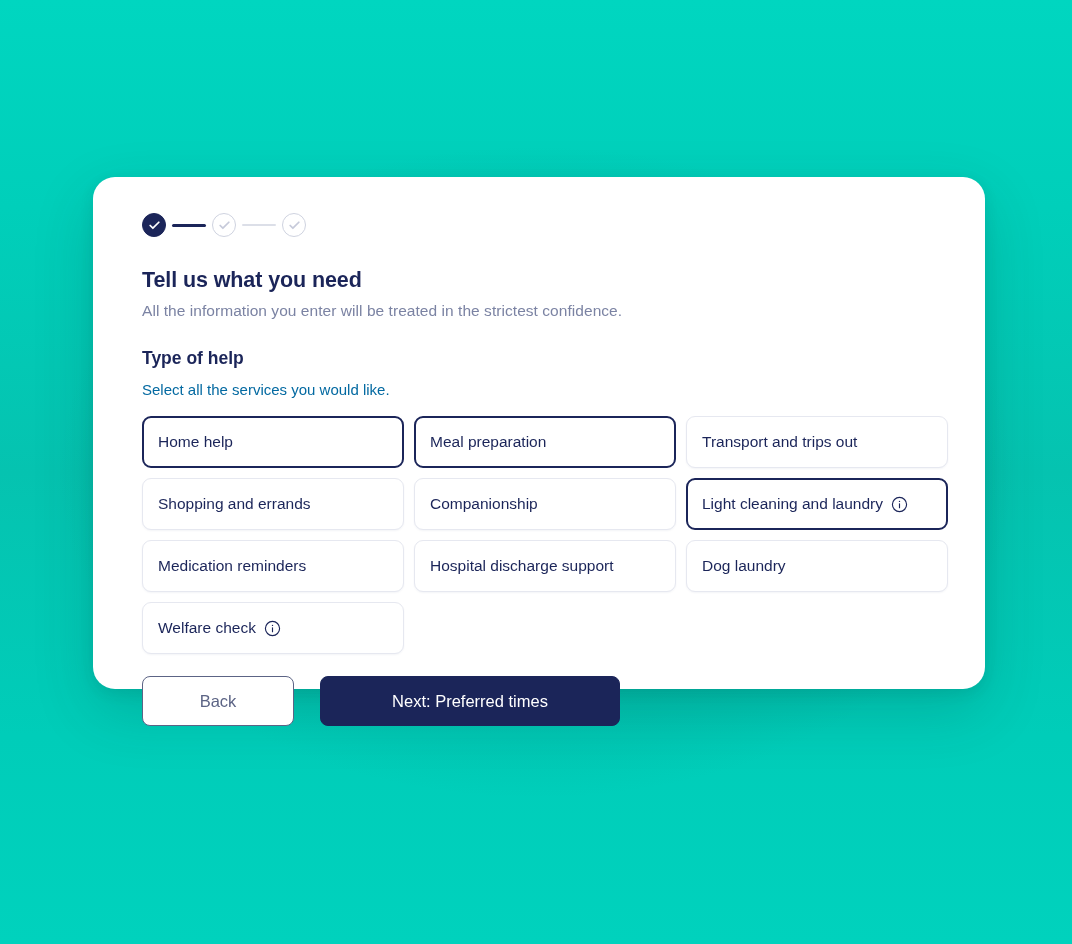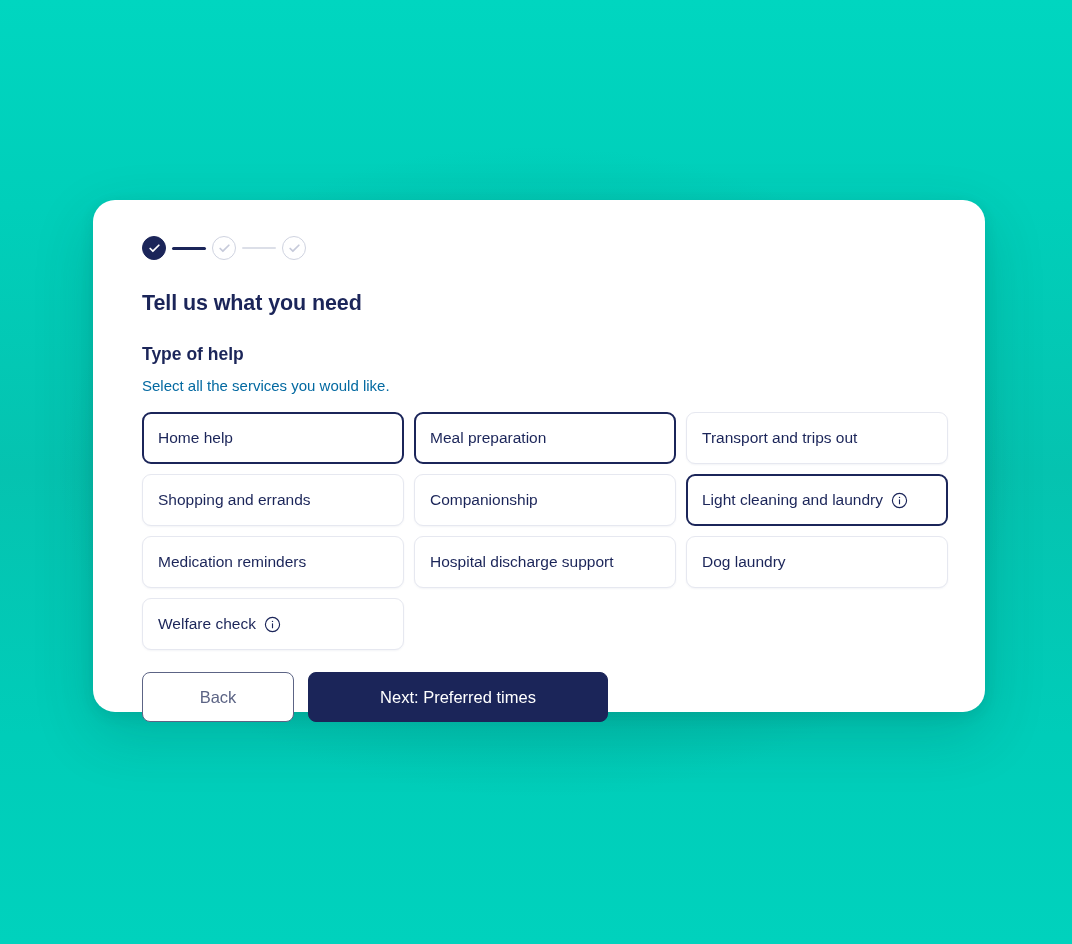"Tell us what you need" .card { top: 200px -> 177px }
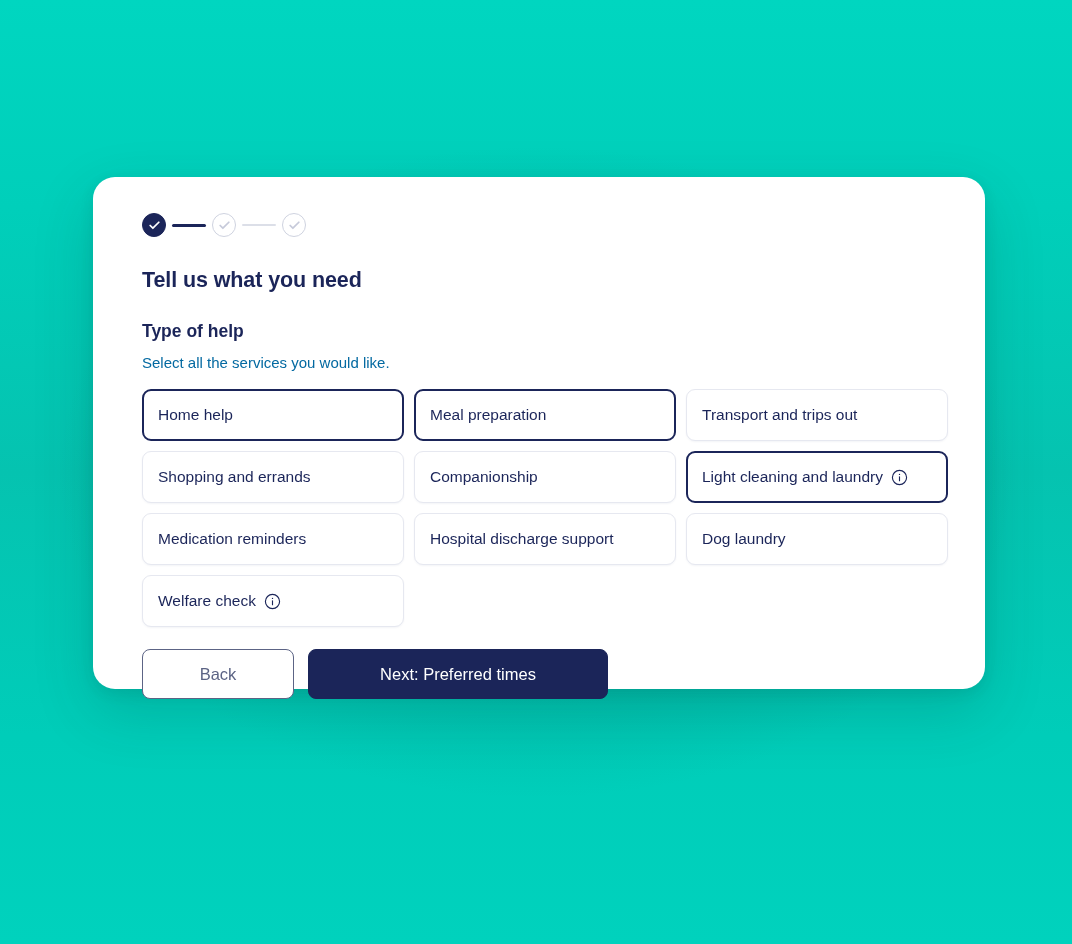"All the information you enter" div.subtitle { html: none -> <div>All the information you enter will be treated in the strictest confidence.</div> }
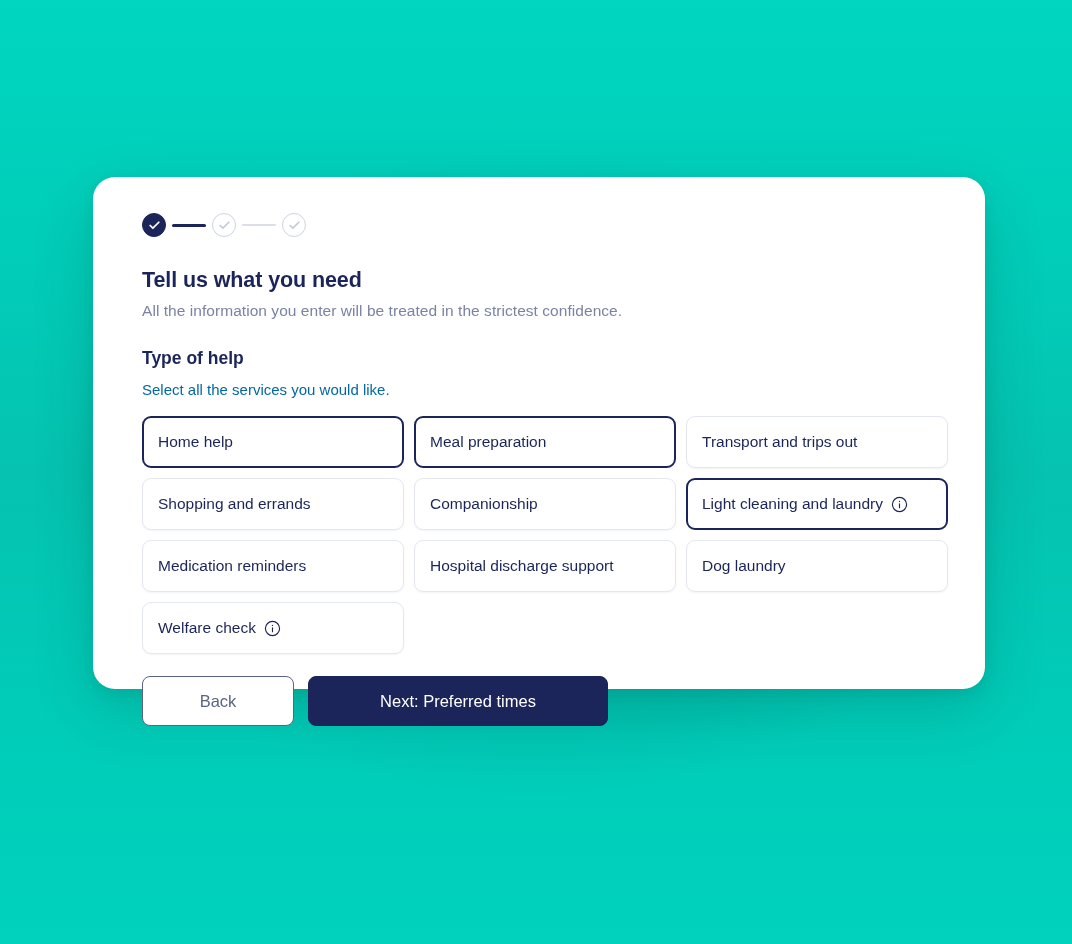"Back" .actions { gap: 14px -> 26px }
